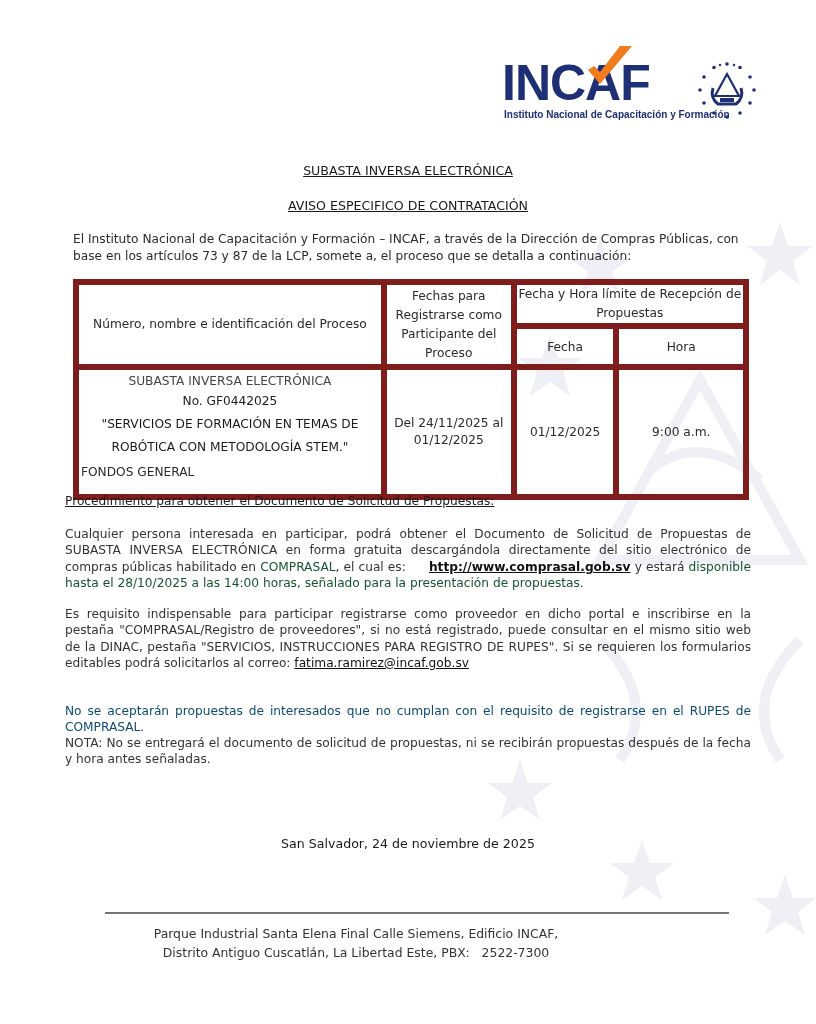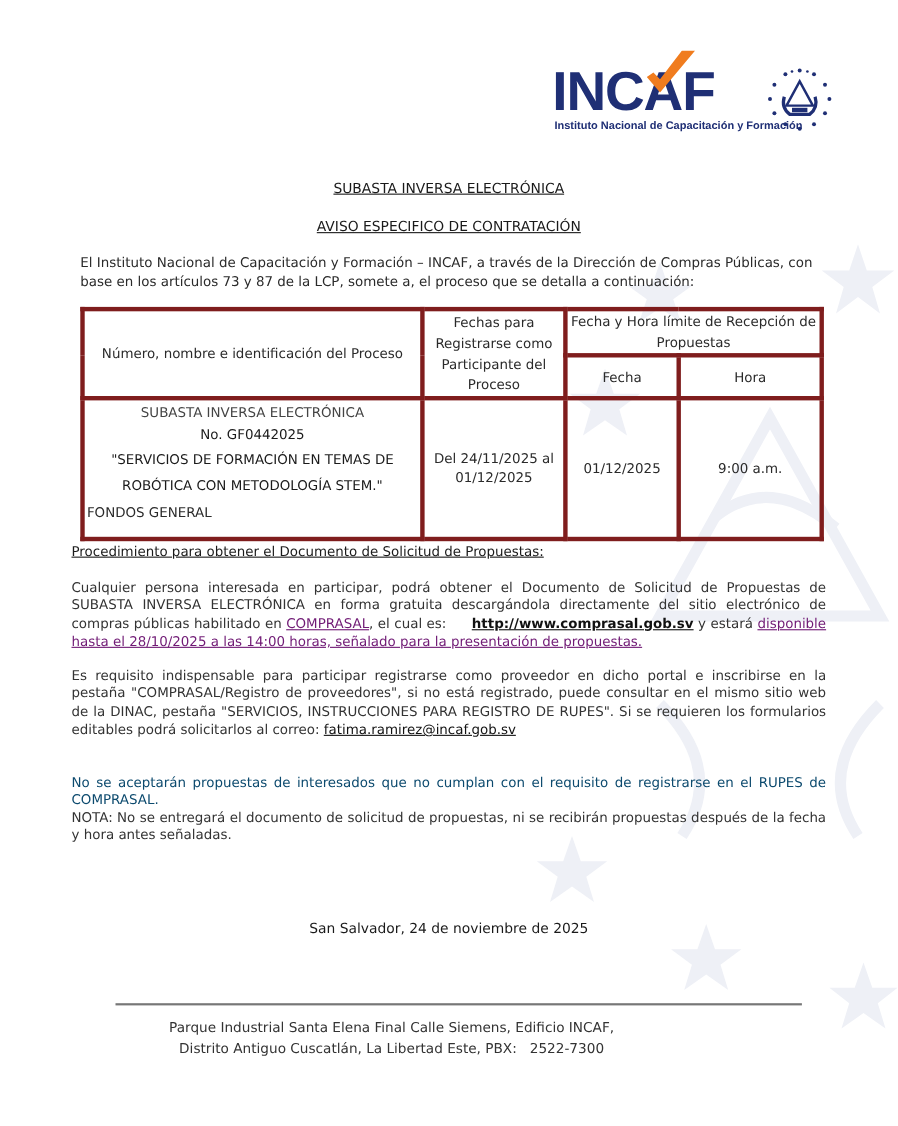"Fechas para Registrarse como" table.proc td, table.proc th { border: 4px solid #7f1d1d -> 6px solid #7f1d1d }
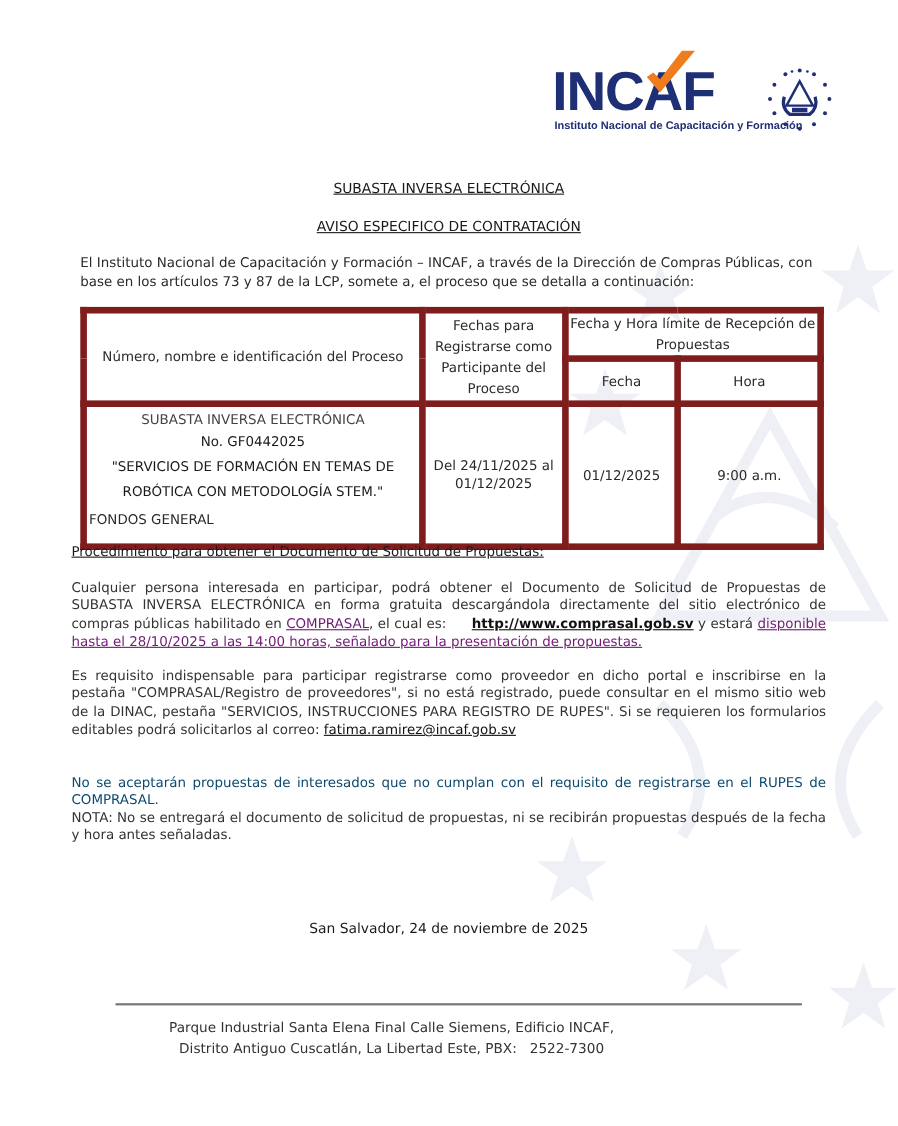"COMPRASAL" .semi { color: #701a75 -> #14532d; text-decoration: underline -> none }
